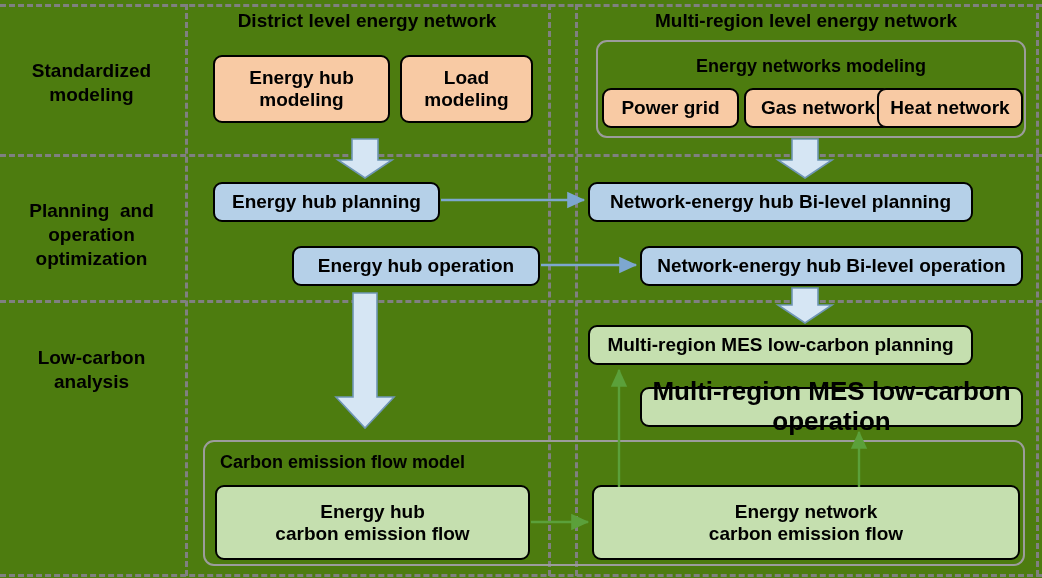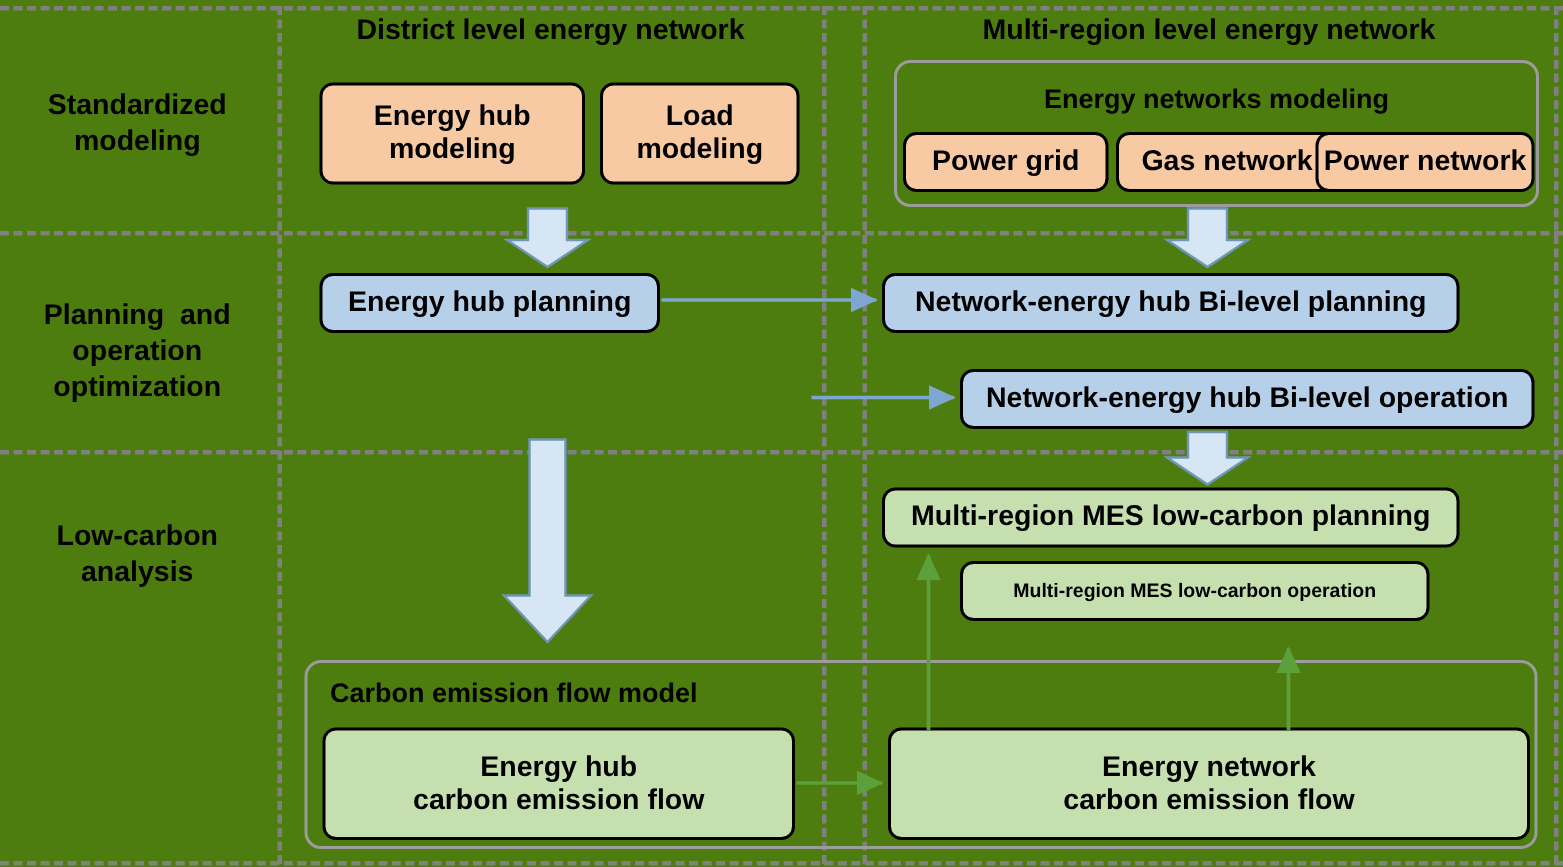"Power network" div.node { text: Power -> Heat }
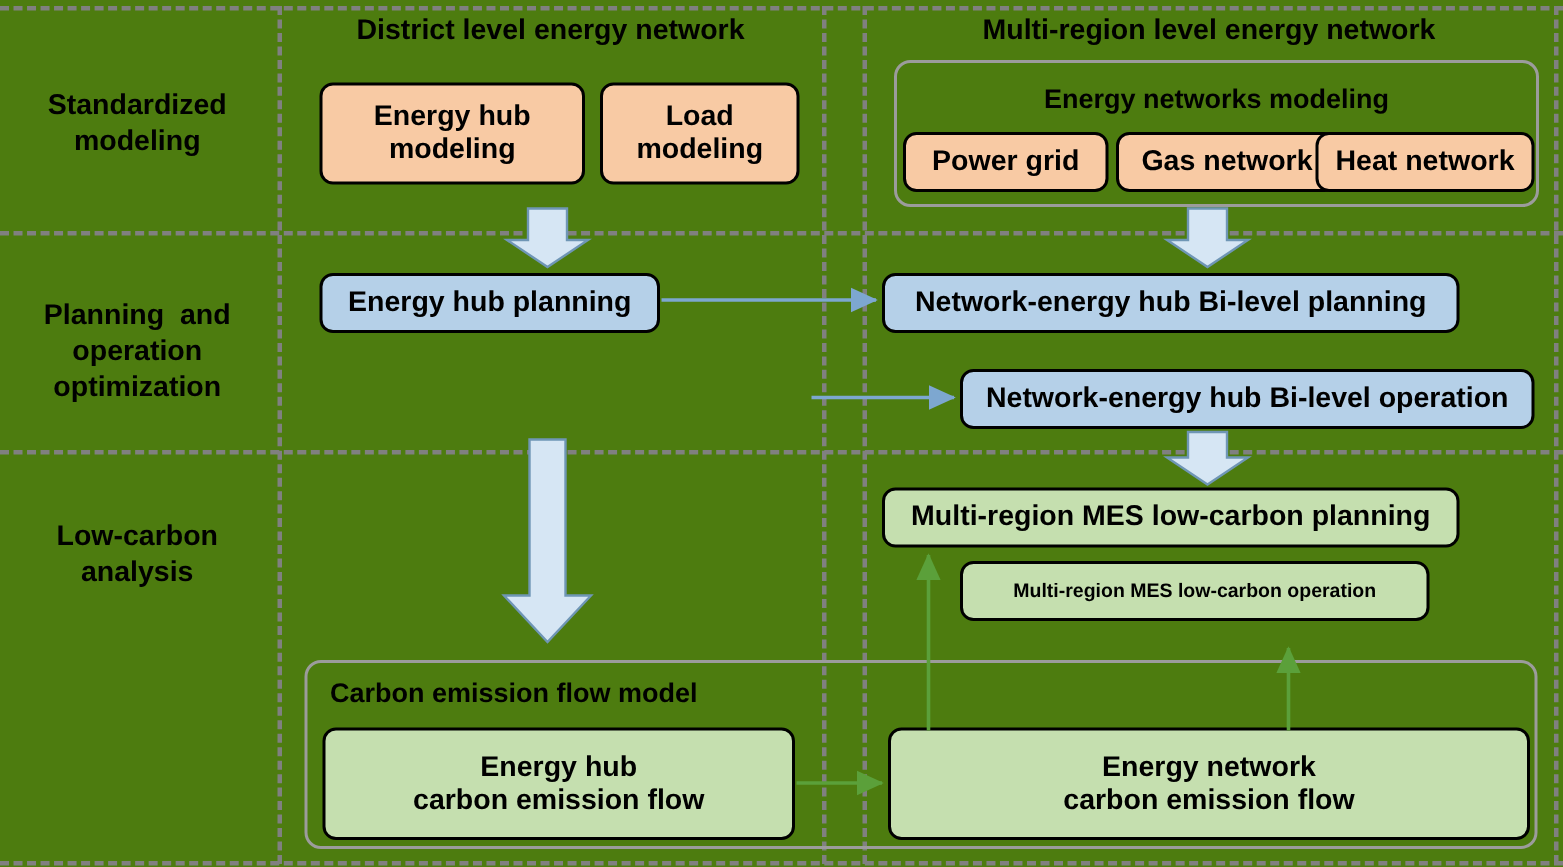"Energy hub operation" div.node { html: none -> <div>Energy hub operation</div> }
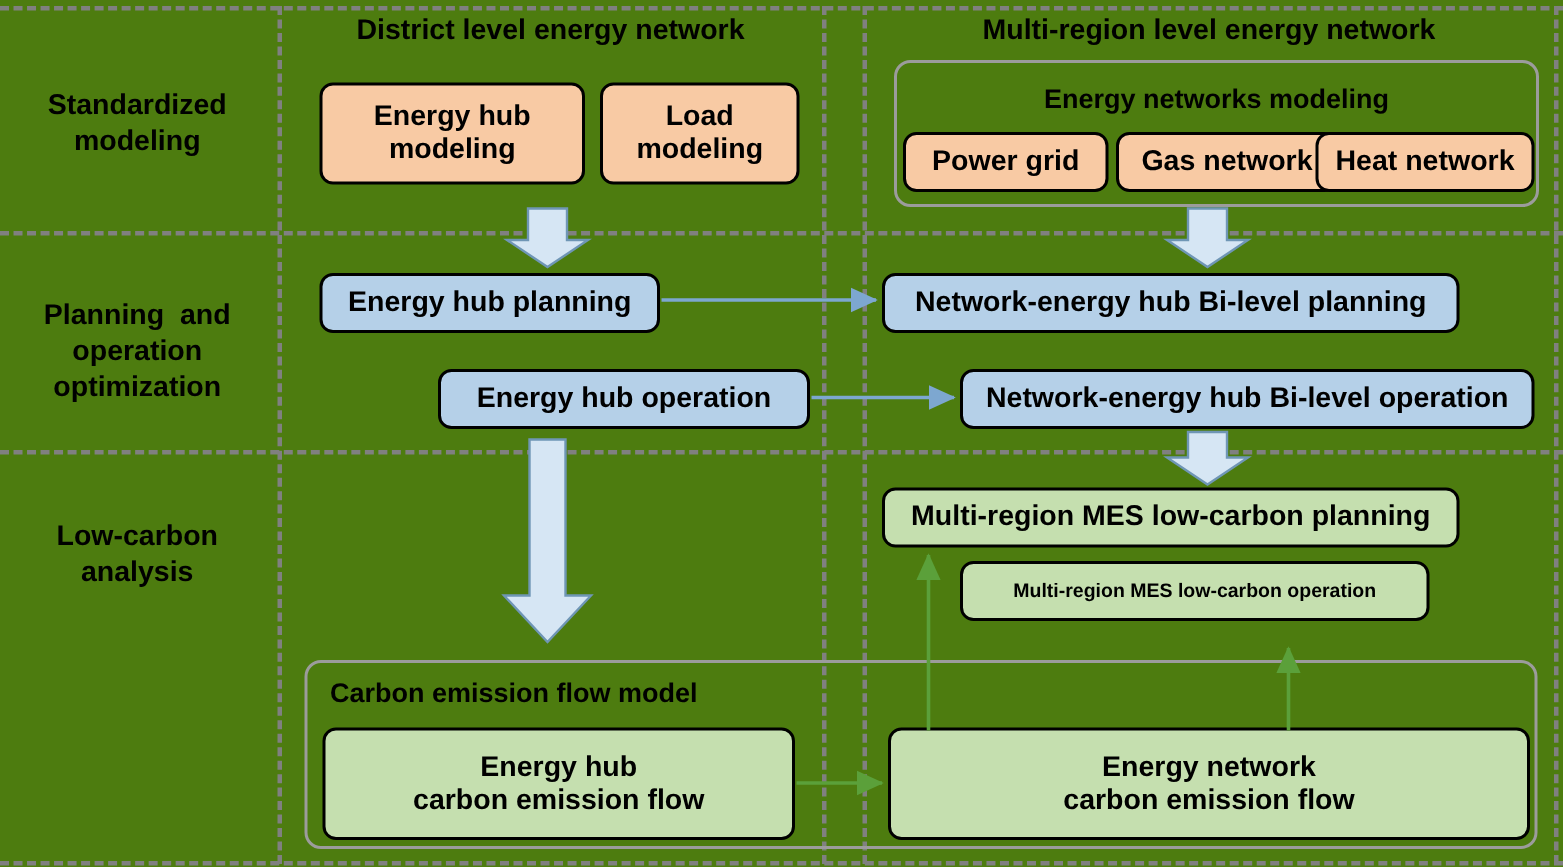"Multi-region MES low-carbon operation" div.node { font-size: 13px -> 26px; top: 374px -> 387px; width: 313px -> 383px }
